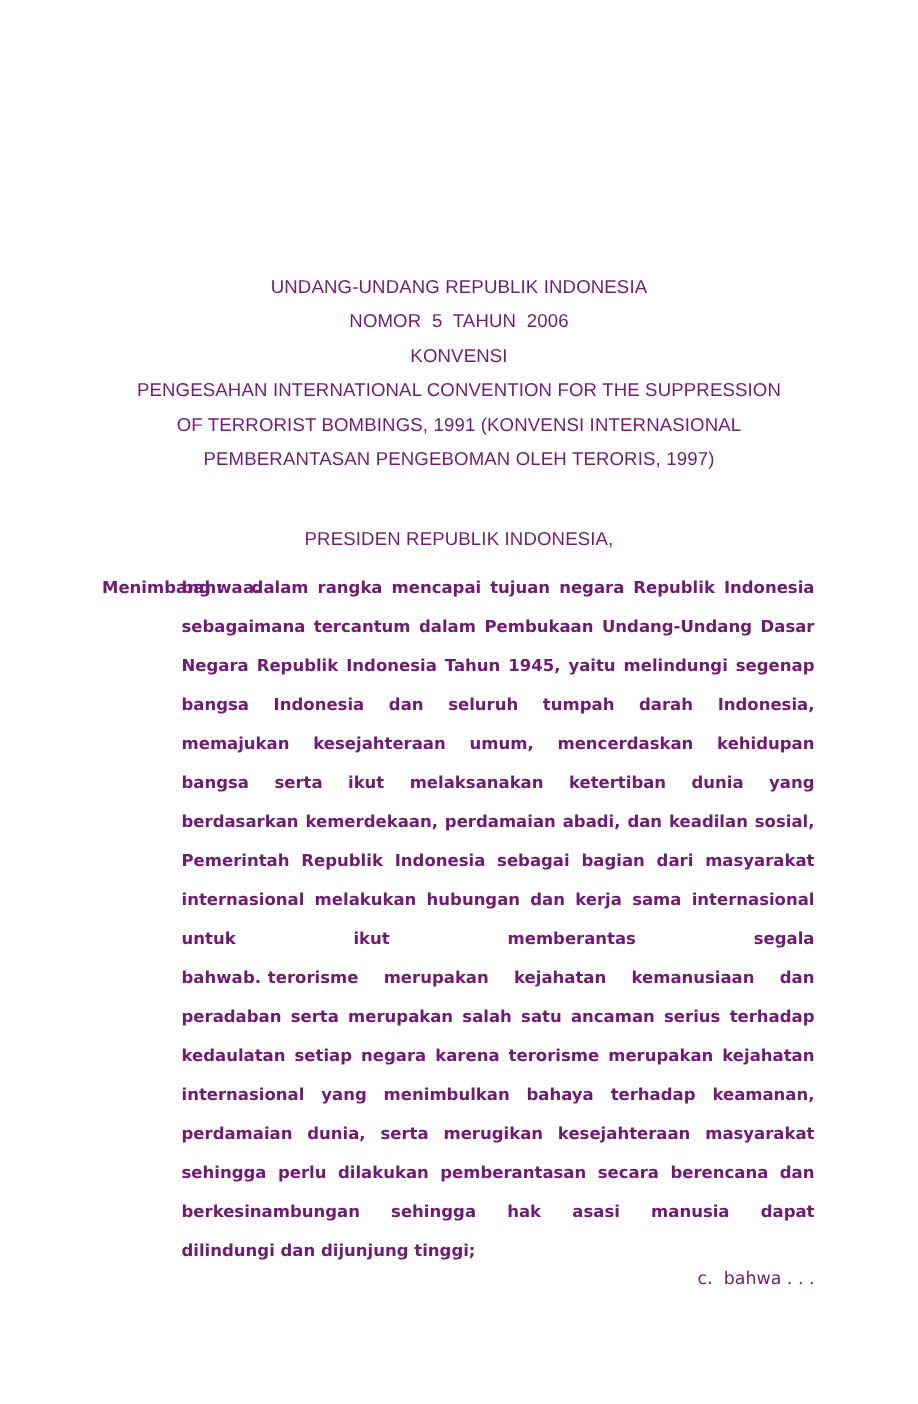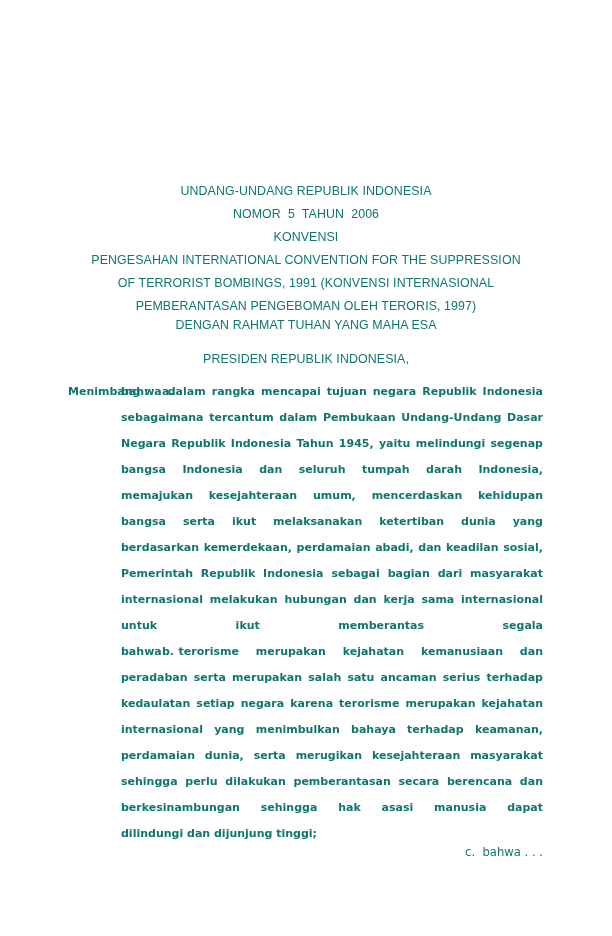"UNDANG-UNDANG REPUBLIK INDONESIA" .page { color: #0f766e -> #701a75 }
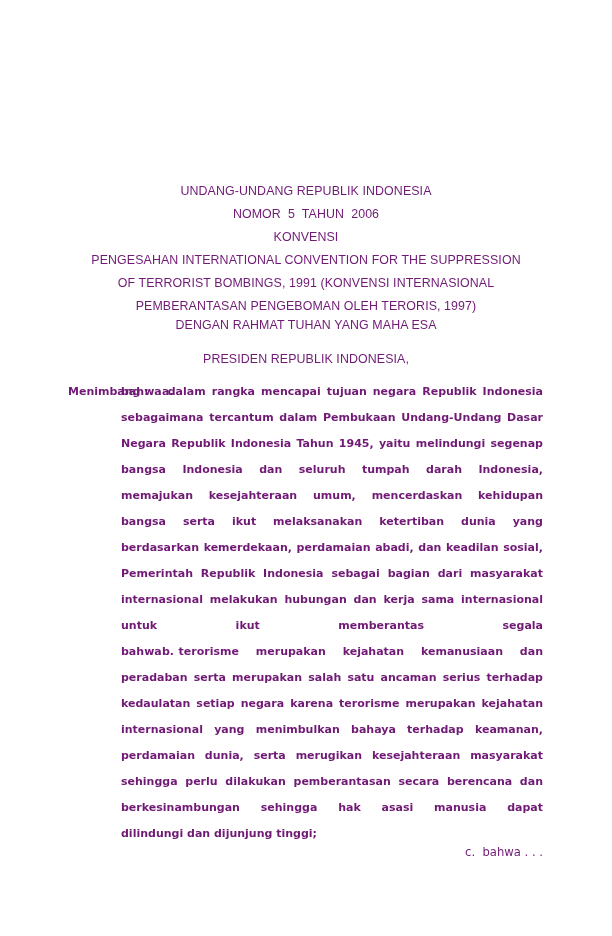"DENGAN RAHMAT TUHAN YANG MAHA" div.centered-line { html: <div>DENGAN RAHMAT TUHAN YANG MAHA ESA</div> -> none }
